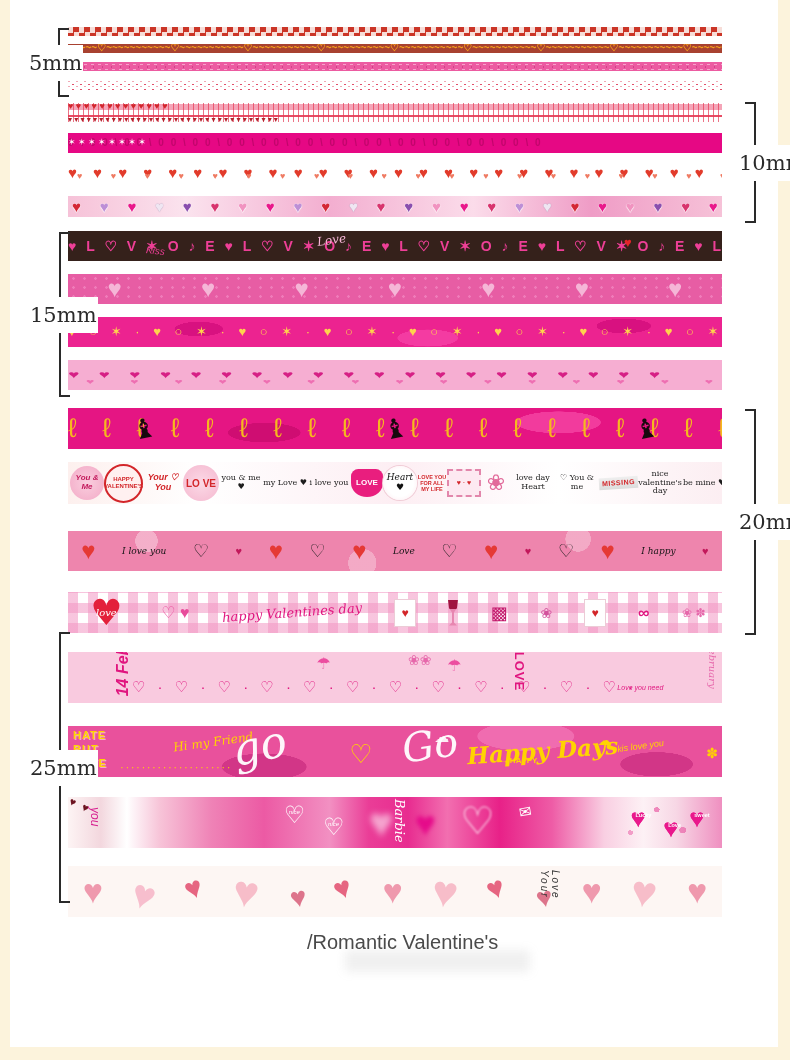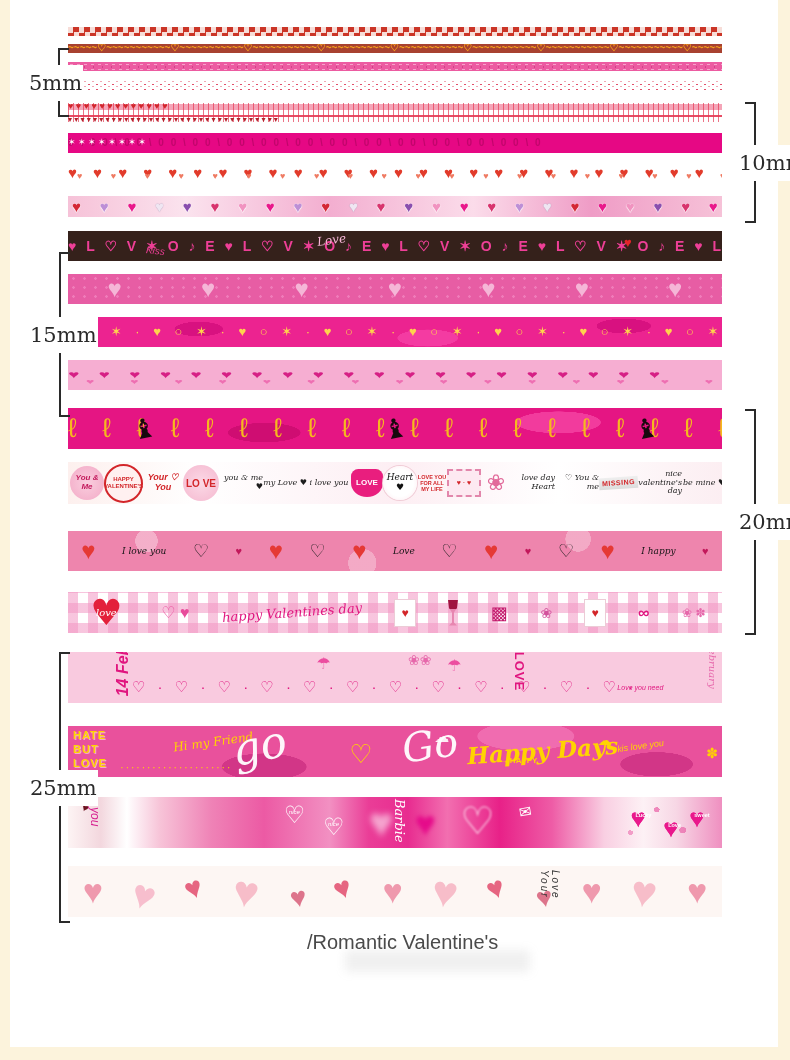"5mm" .brk.left { margin-top: 20px -> none }
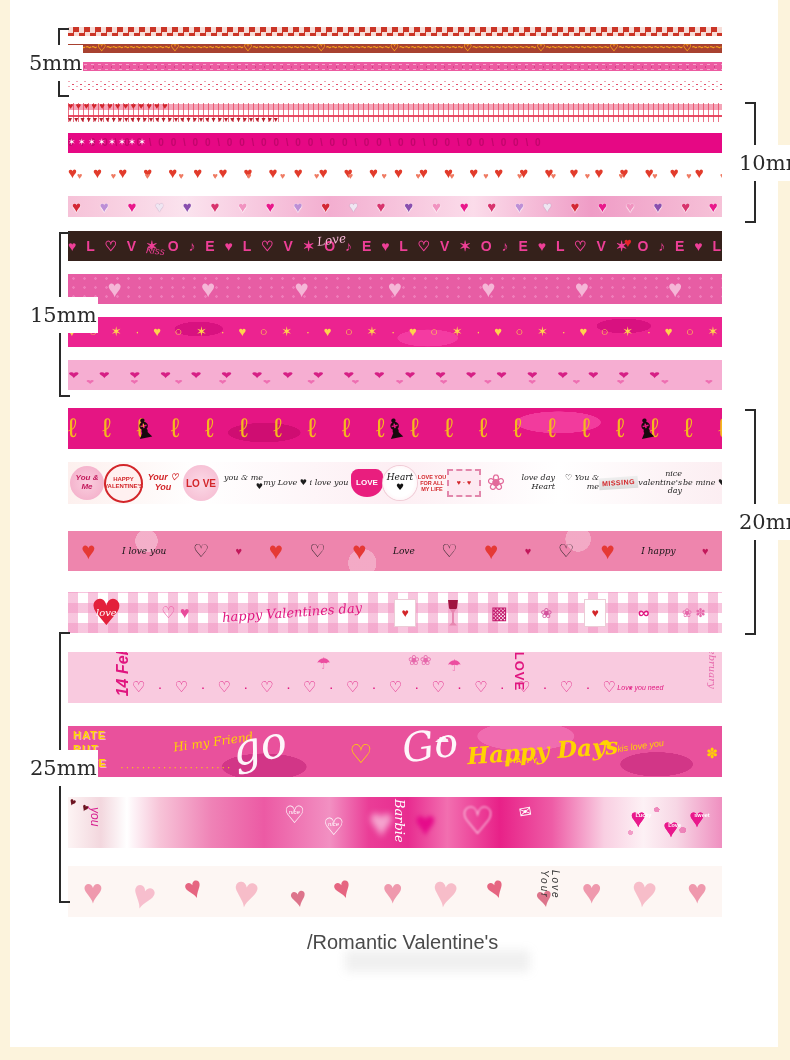"you & me ♥" .bs2 { font-style: italic -> none; text-align: right -> none }
